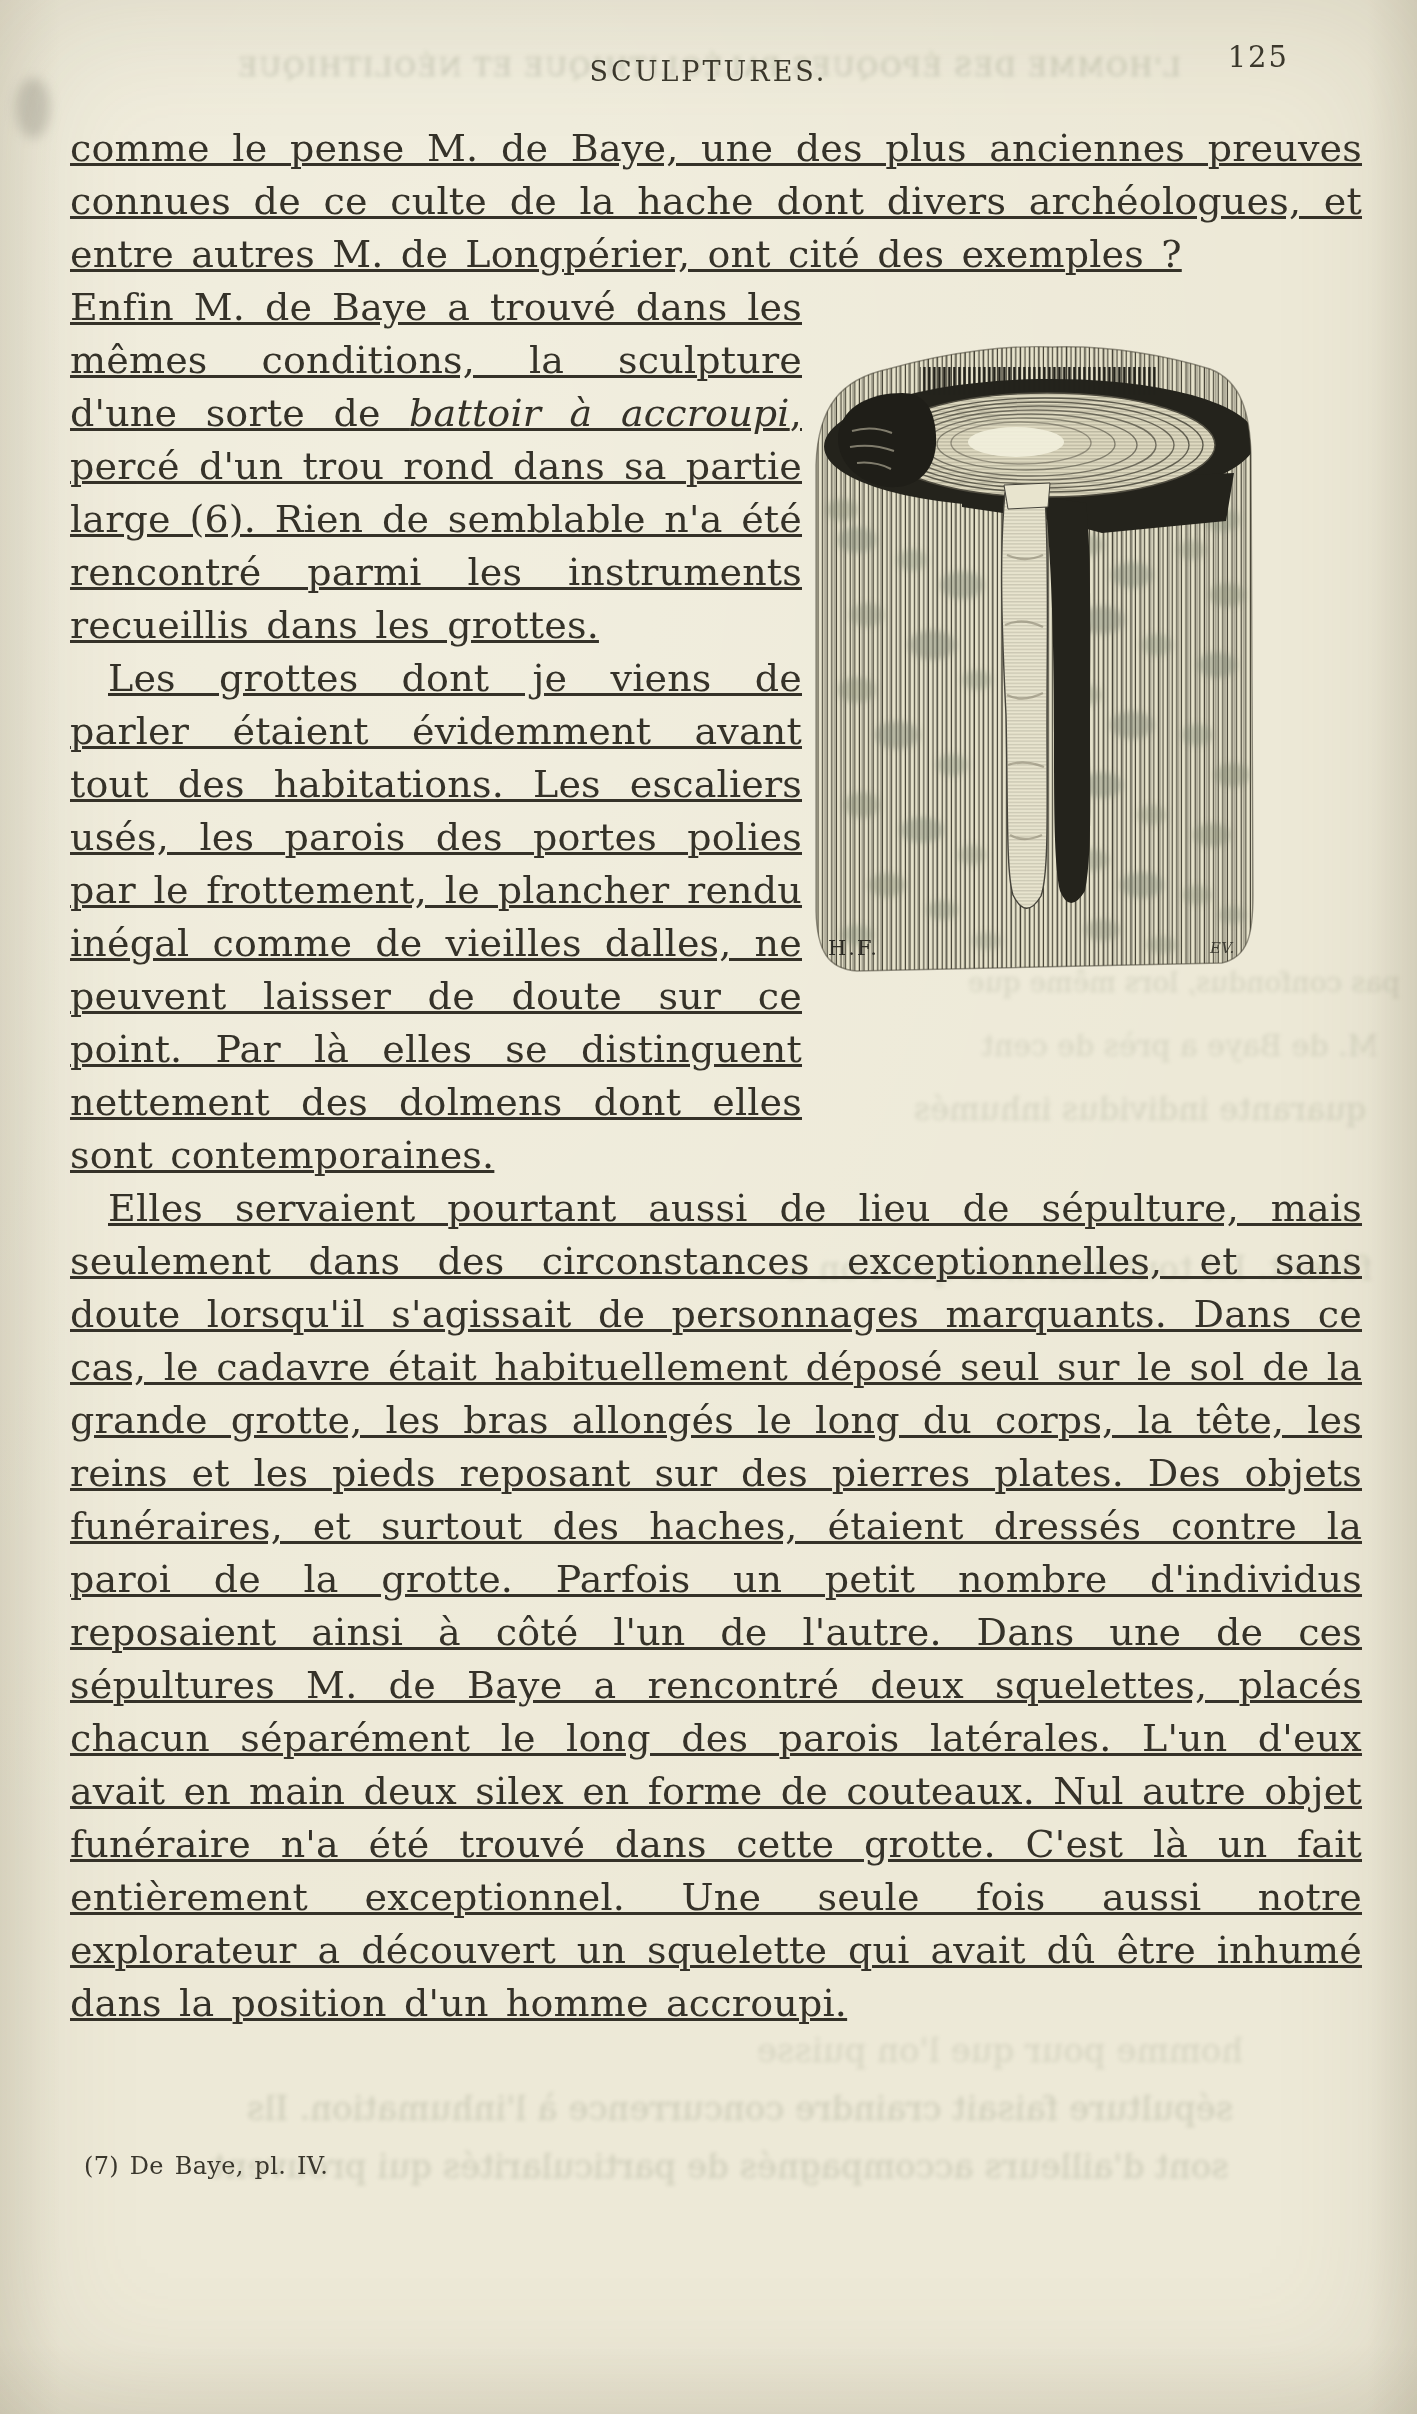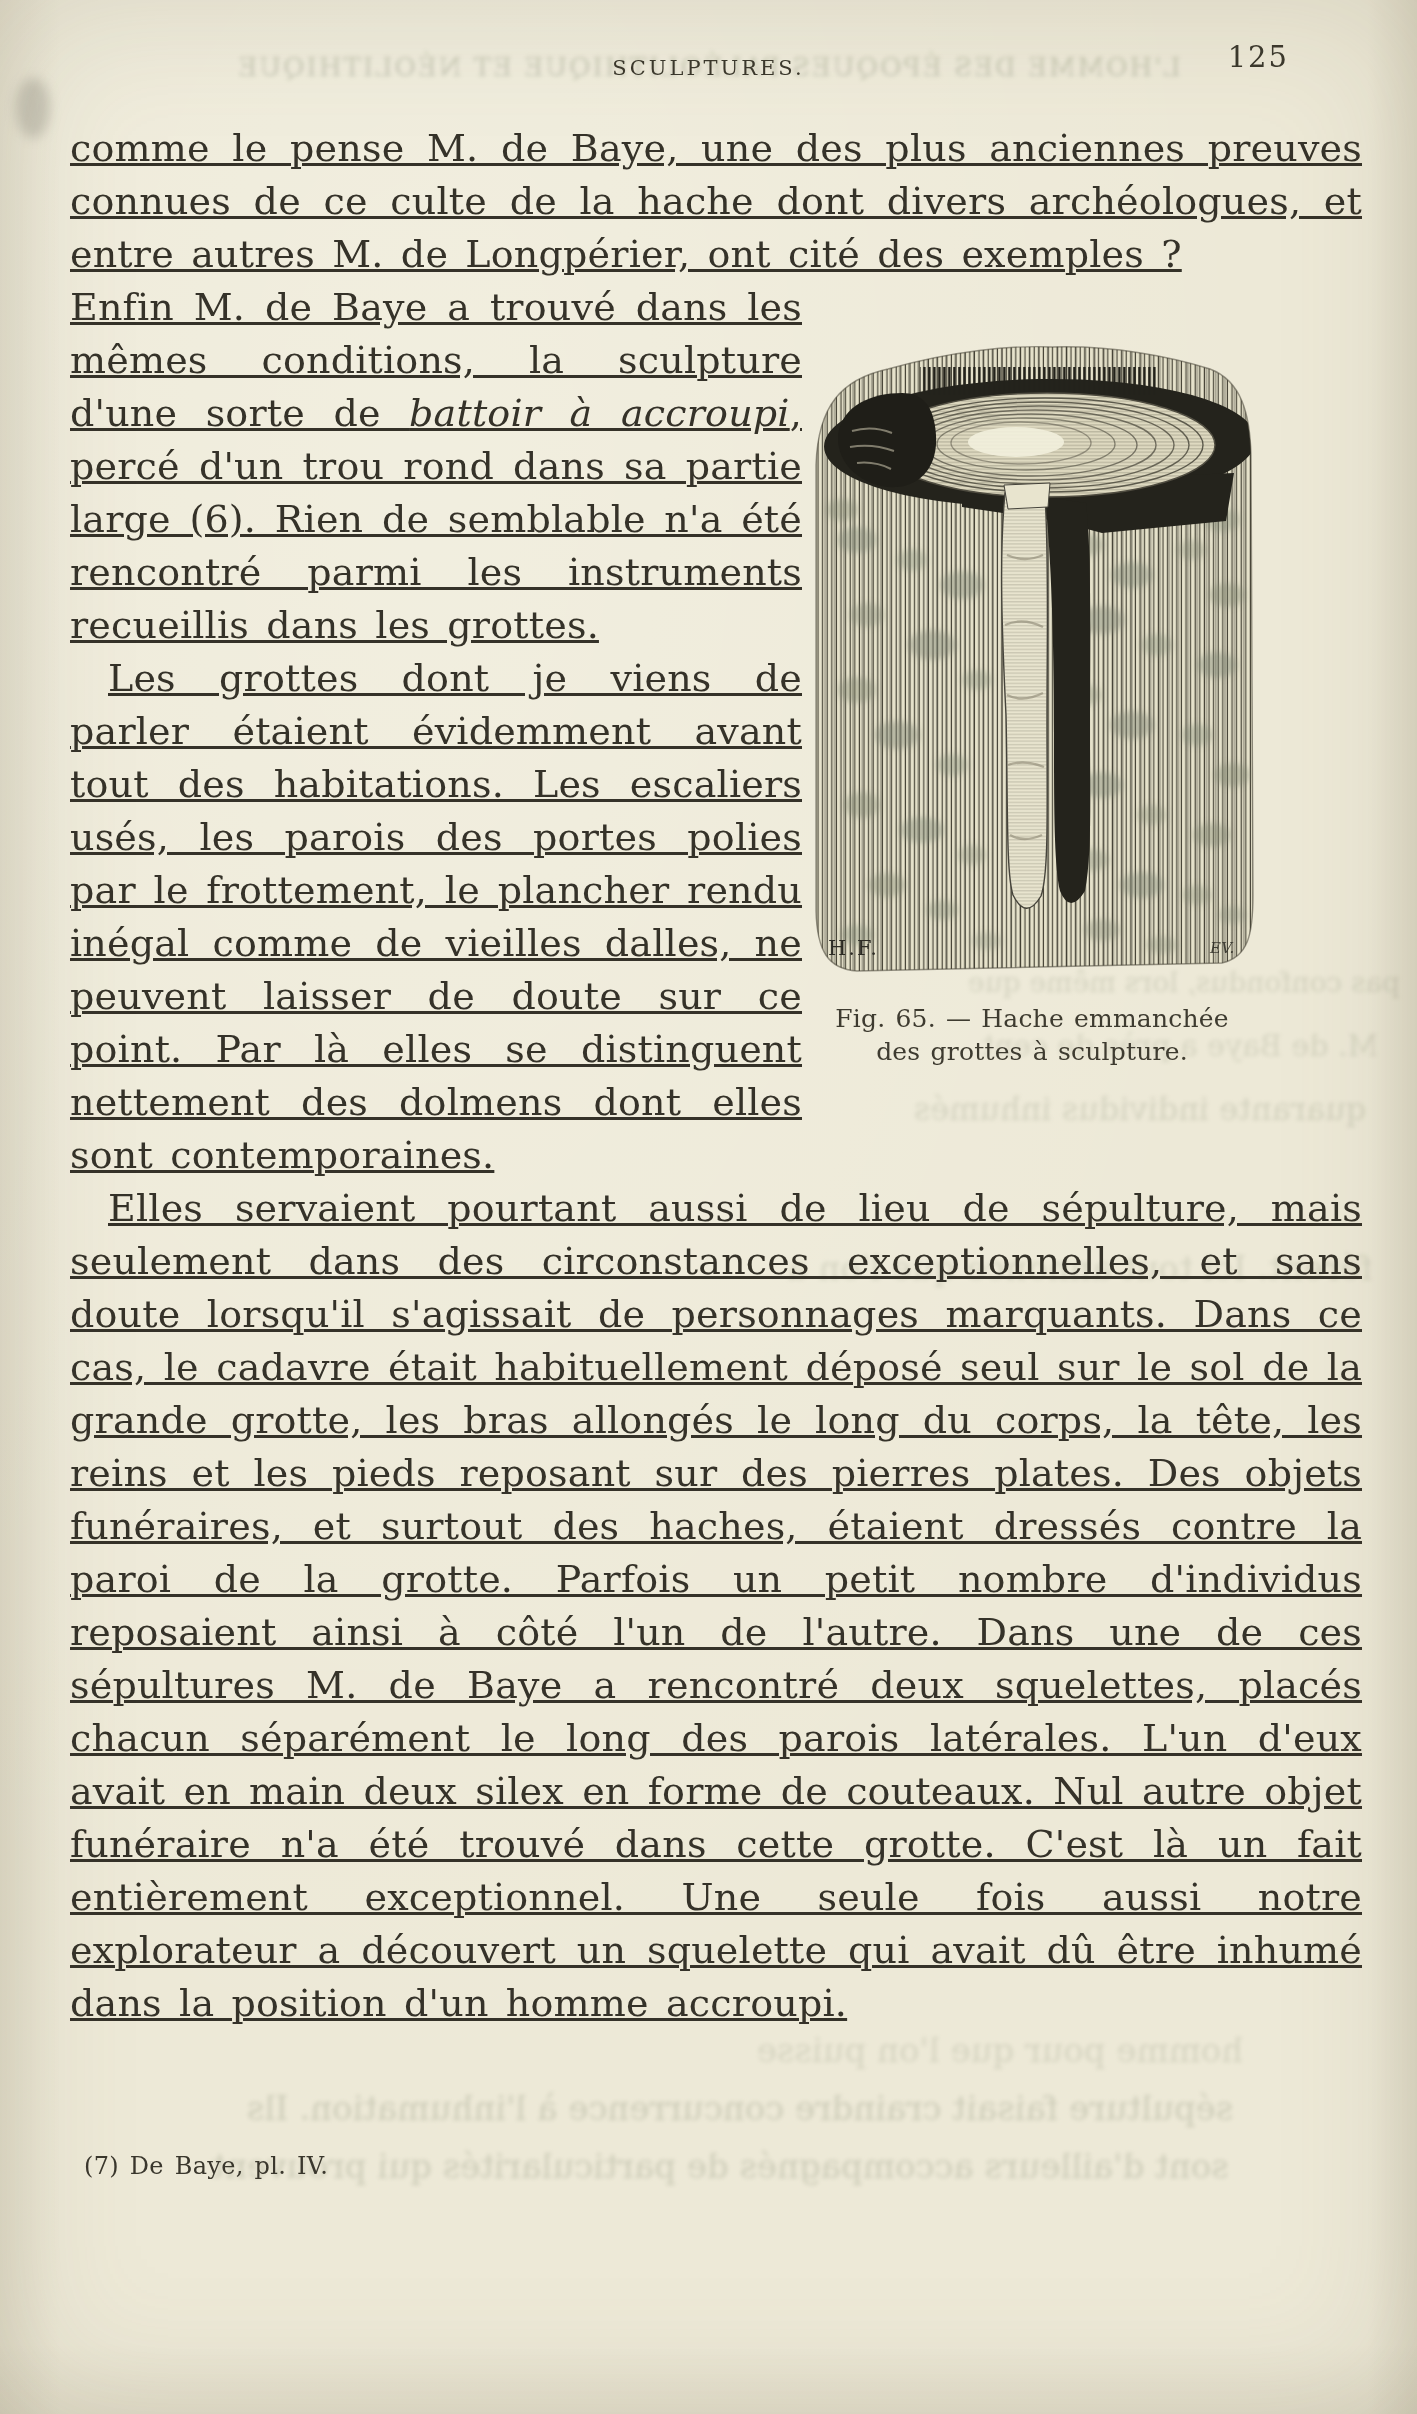"SCULPTURES." .running-title { font-size: 21px -> 27px }
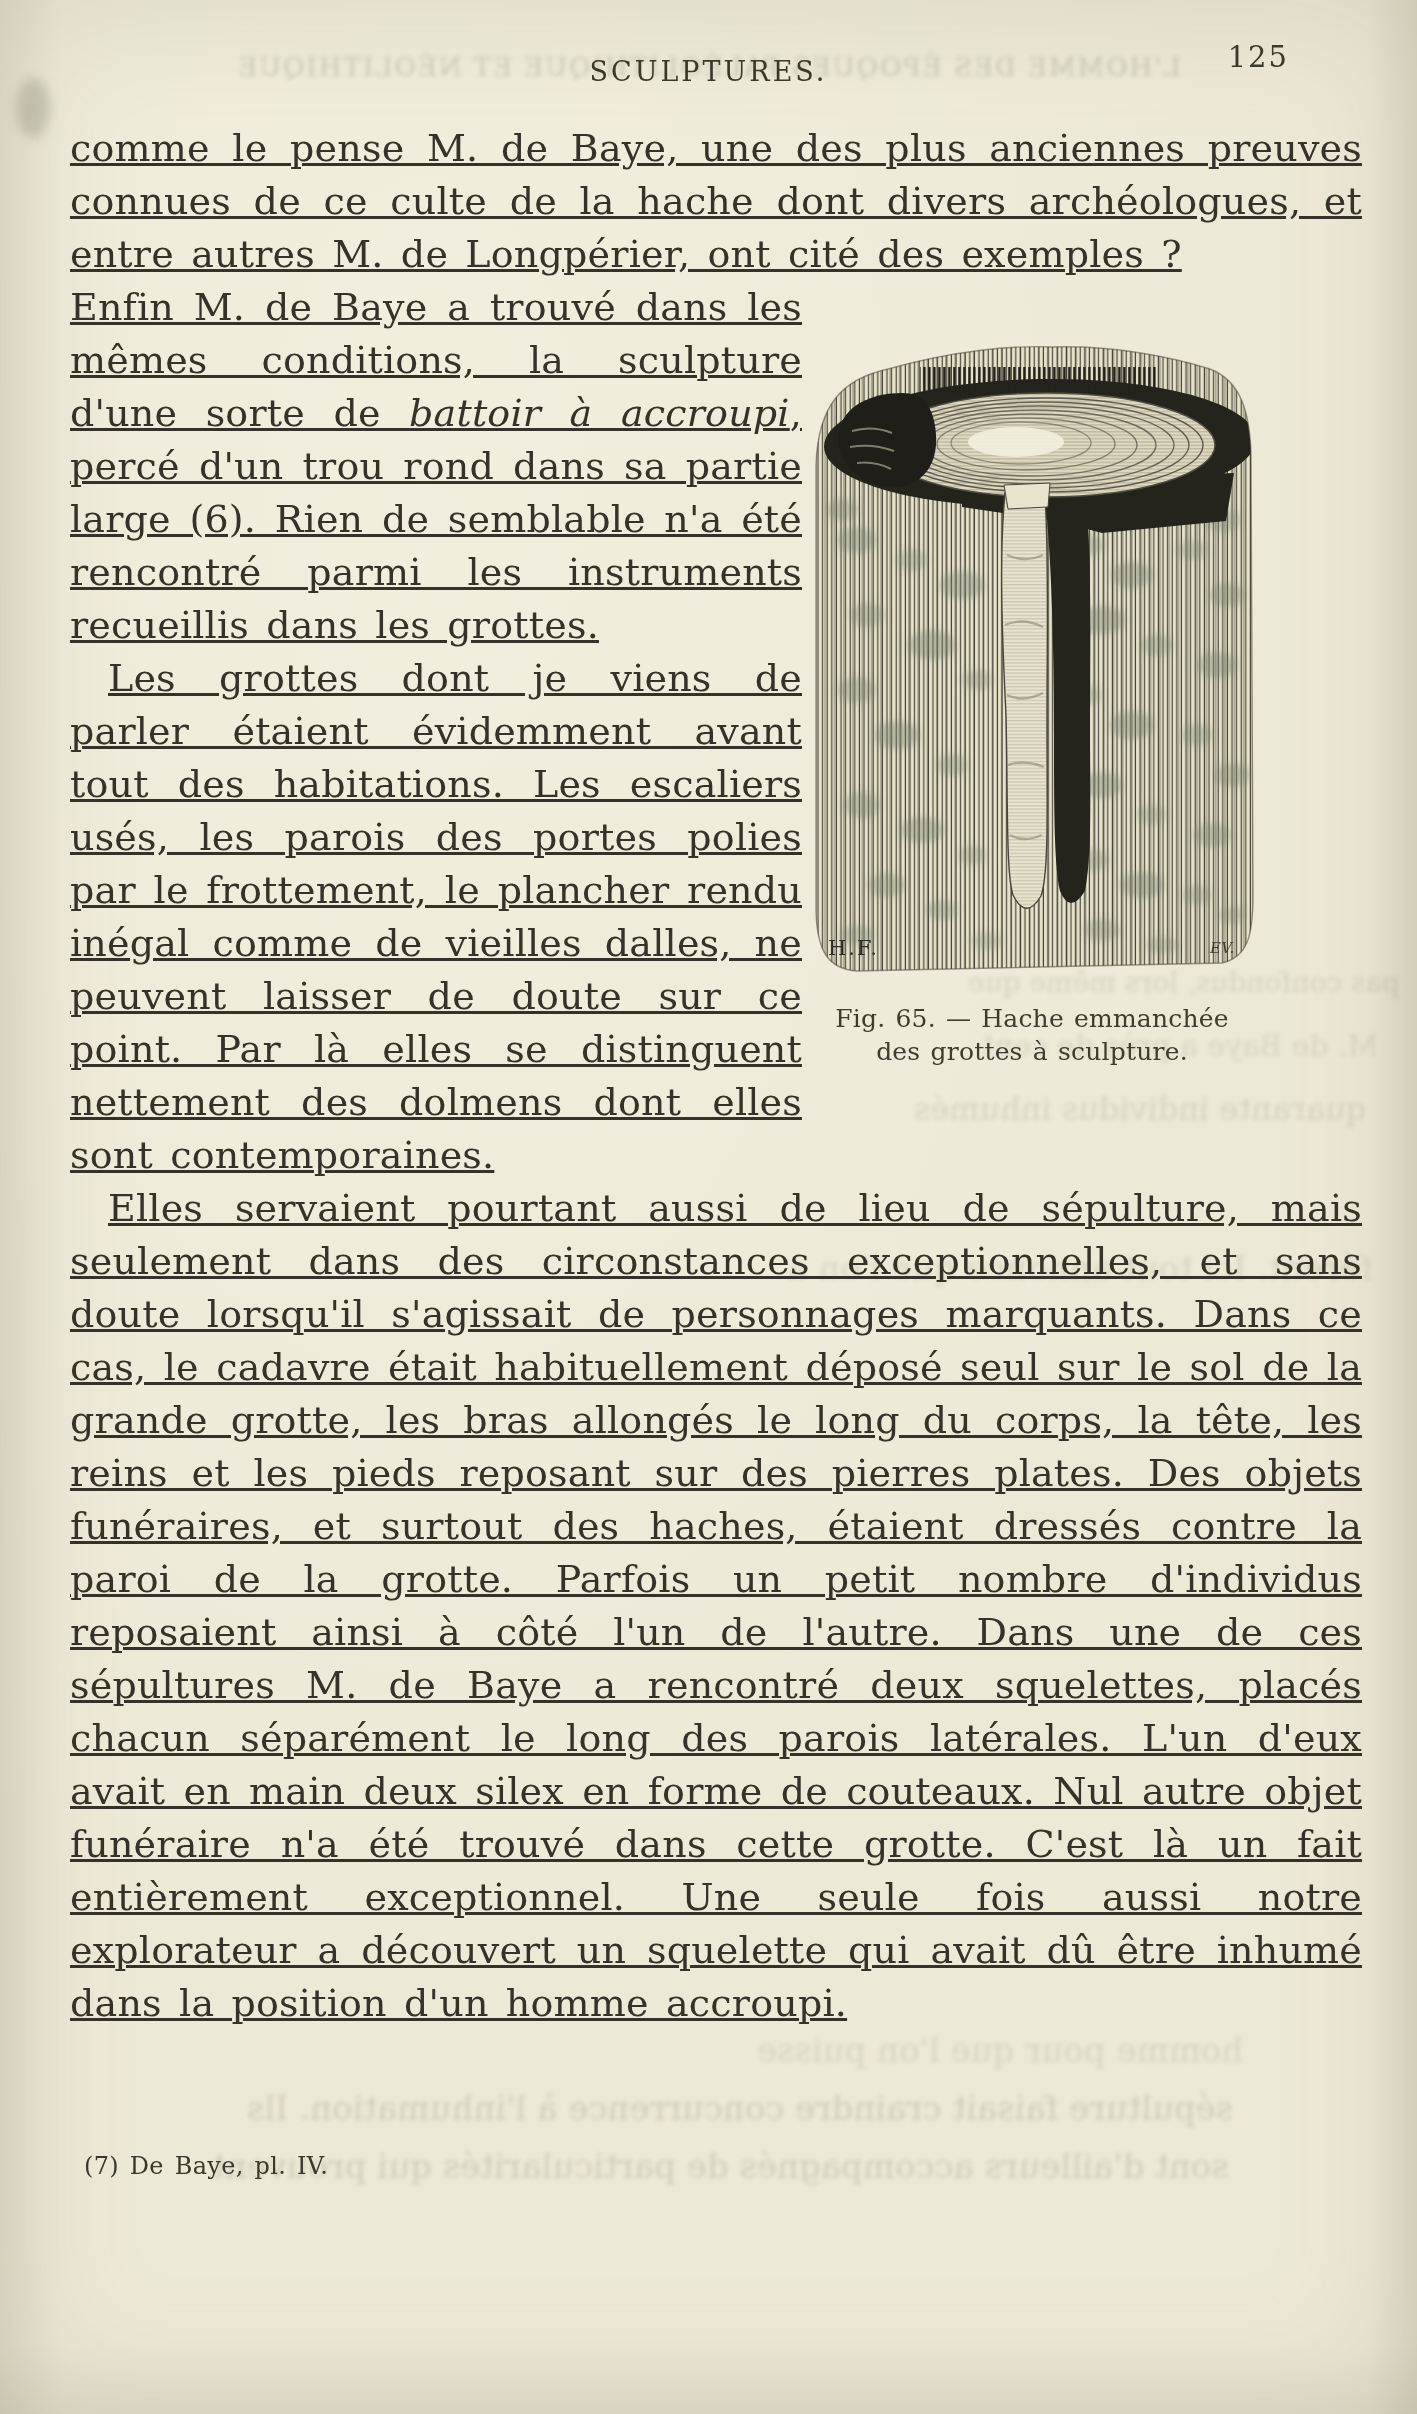"Fig. 65. — Hache emmanchée" figcaption { html: <figcaption> <div>Fig. 65. — Hache emmanchée</div> <div>des grottes à sculpture.</div> </figcaption> -> none }
